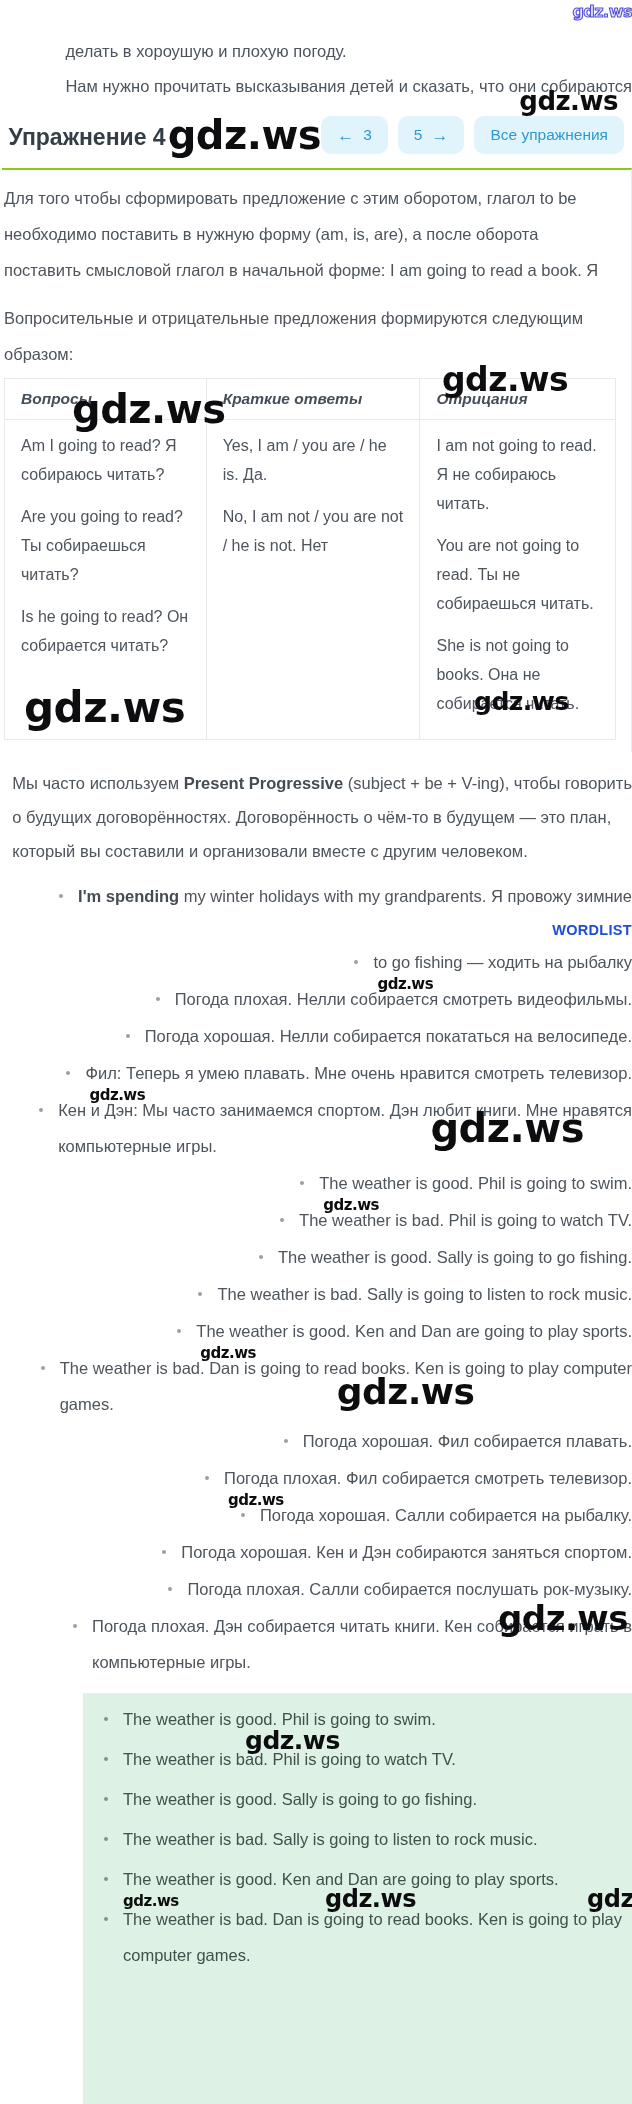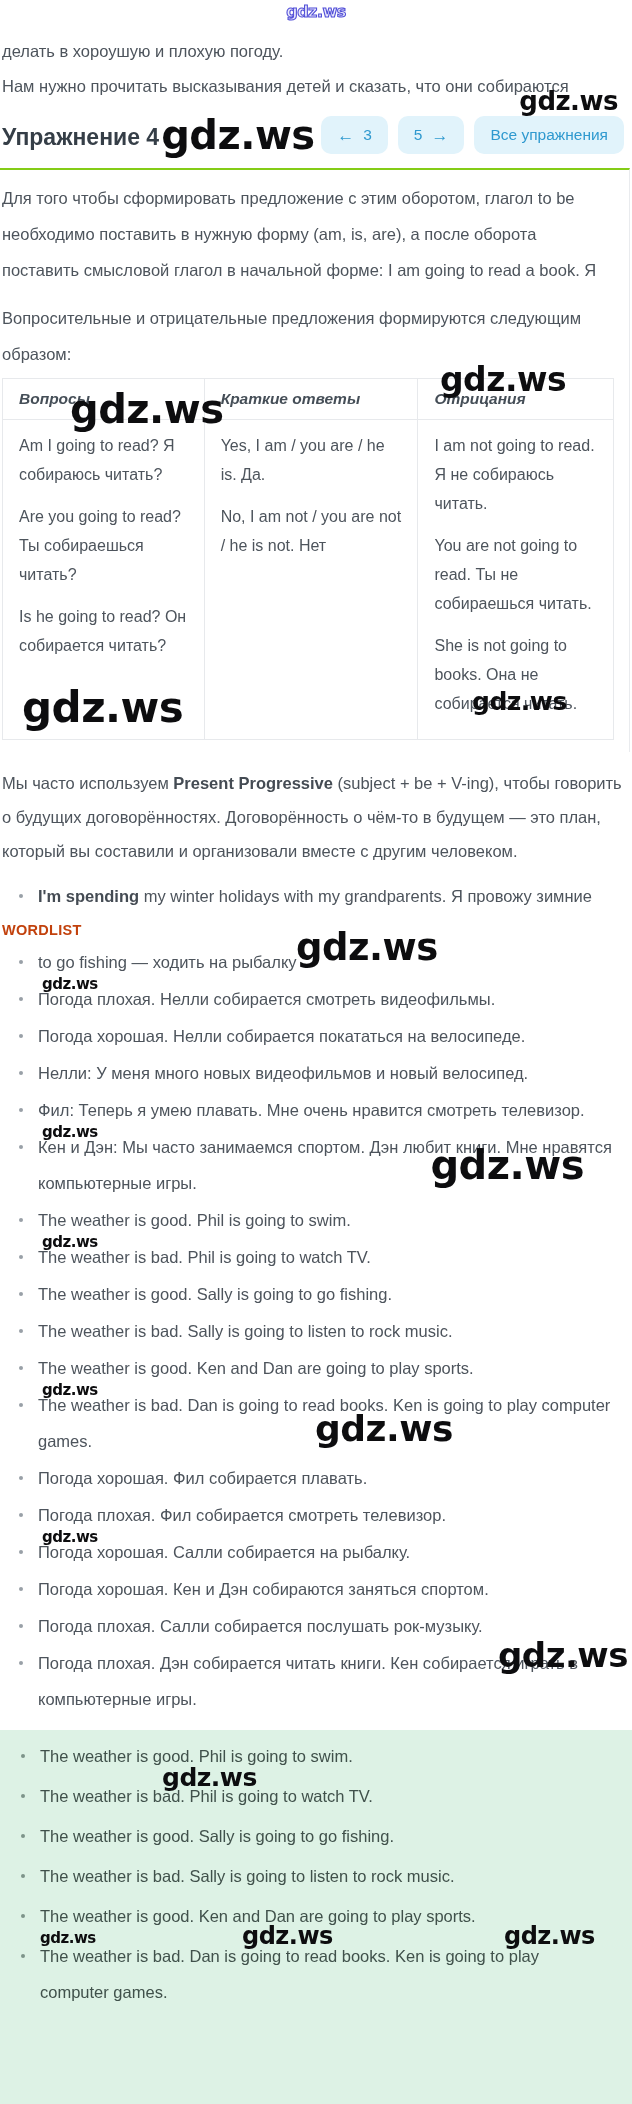"gdz.ws" .page { align-items: none -> flex-end }
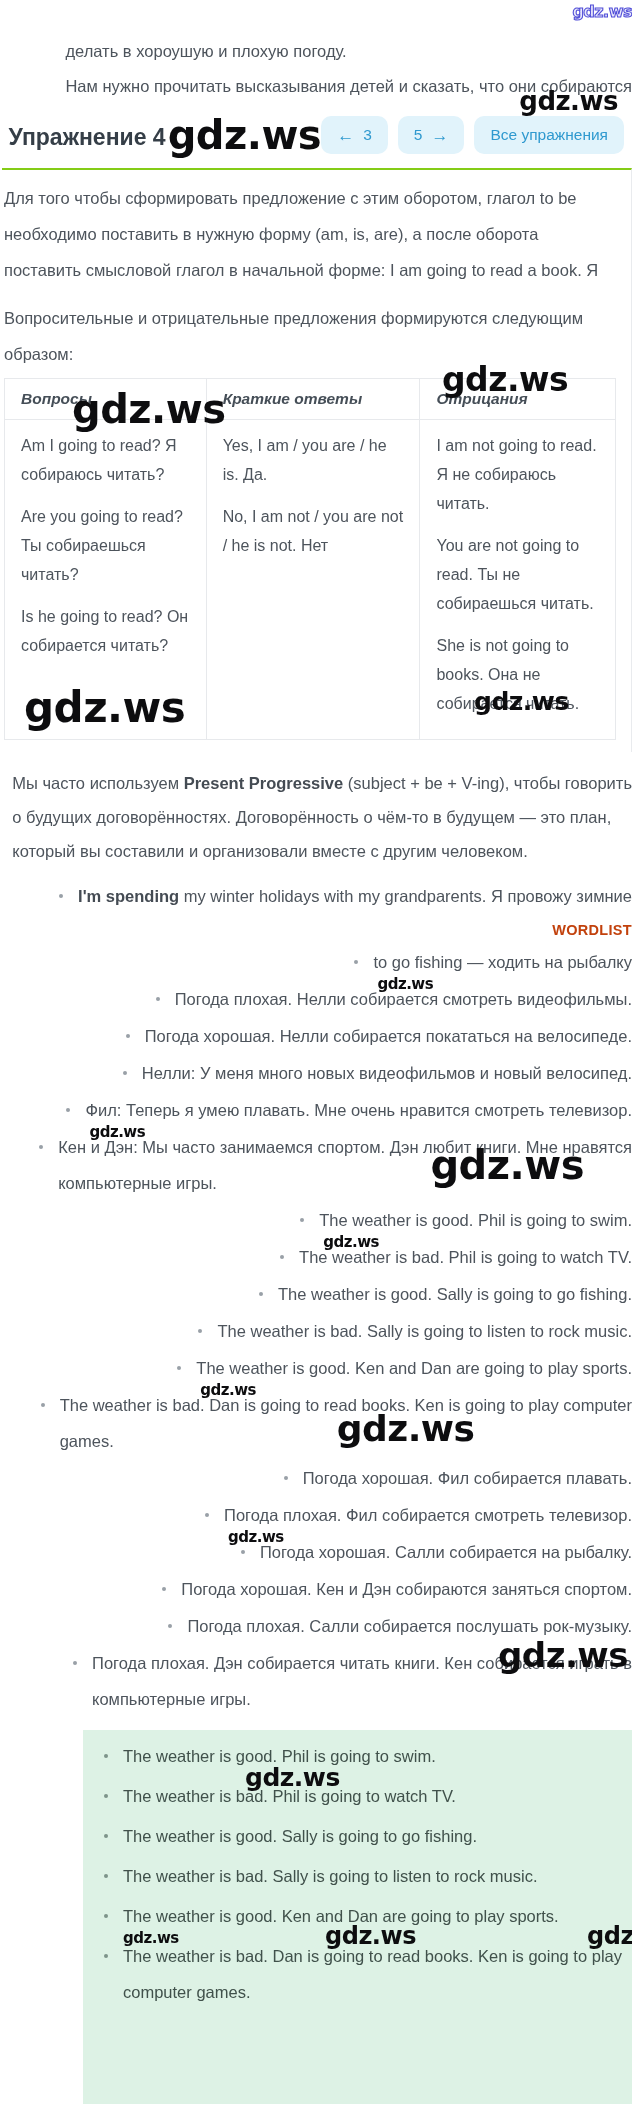"WORDLIST" .wordlist-title { color: #c2410c -> #1d4ed8 }
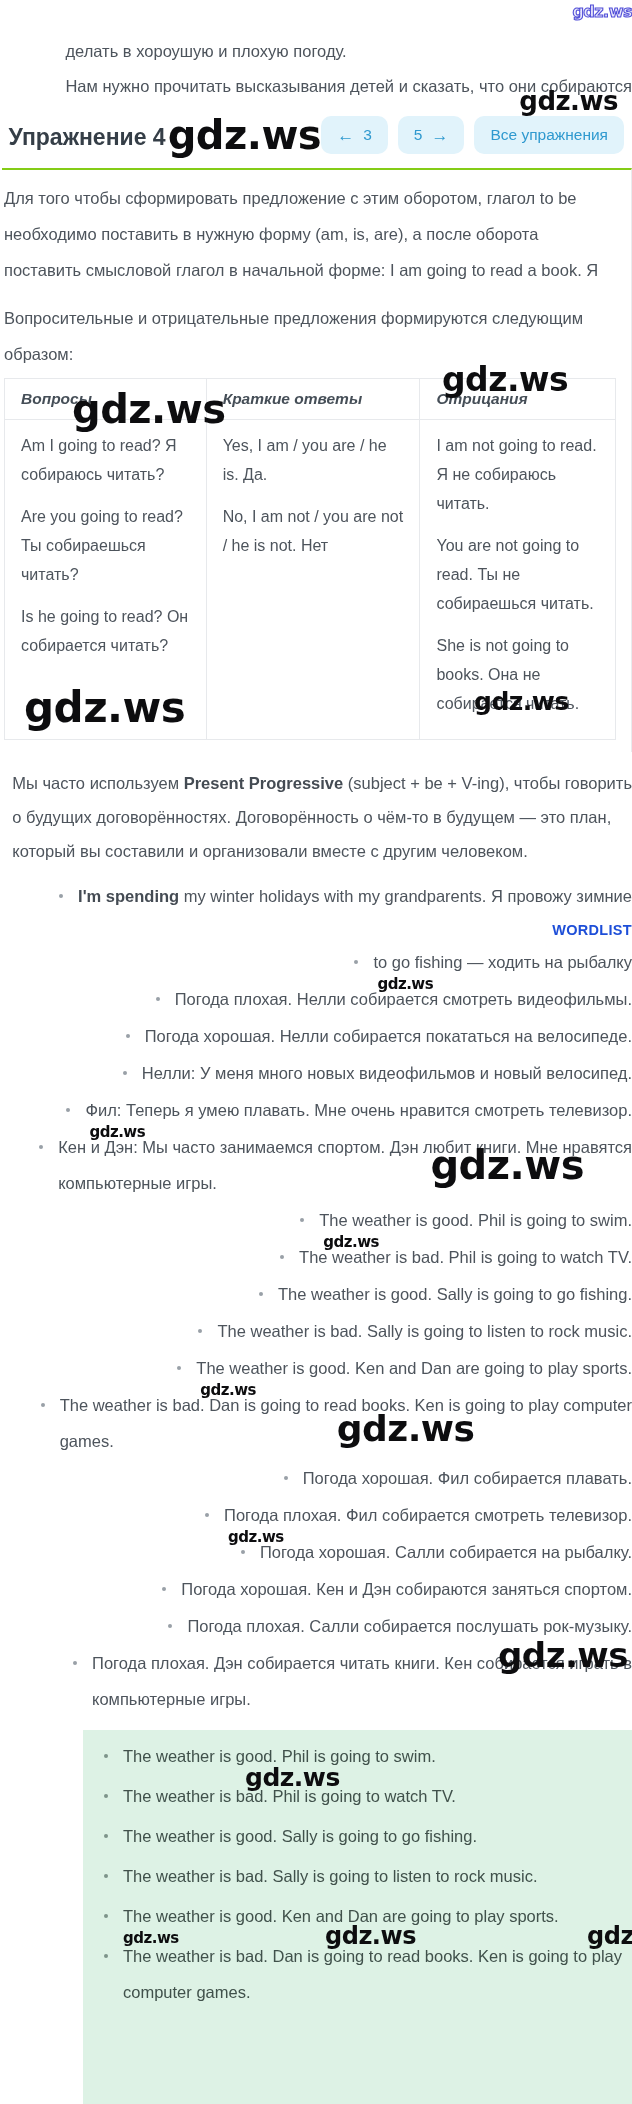"Нелли: У меня много новых" div.li { html: <div>Нелли: У меня много новых видеофильмов и новый велосипед.</div> -> none }
